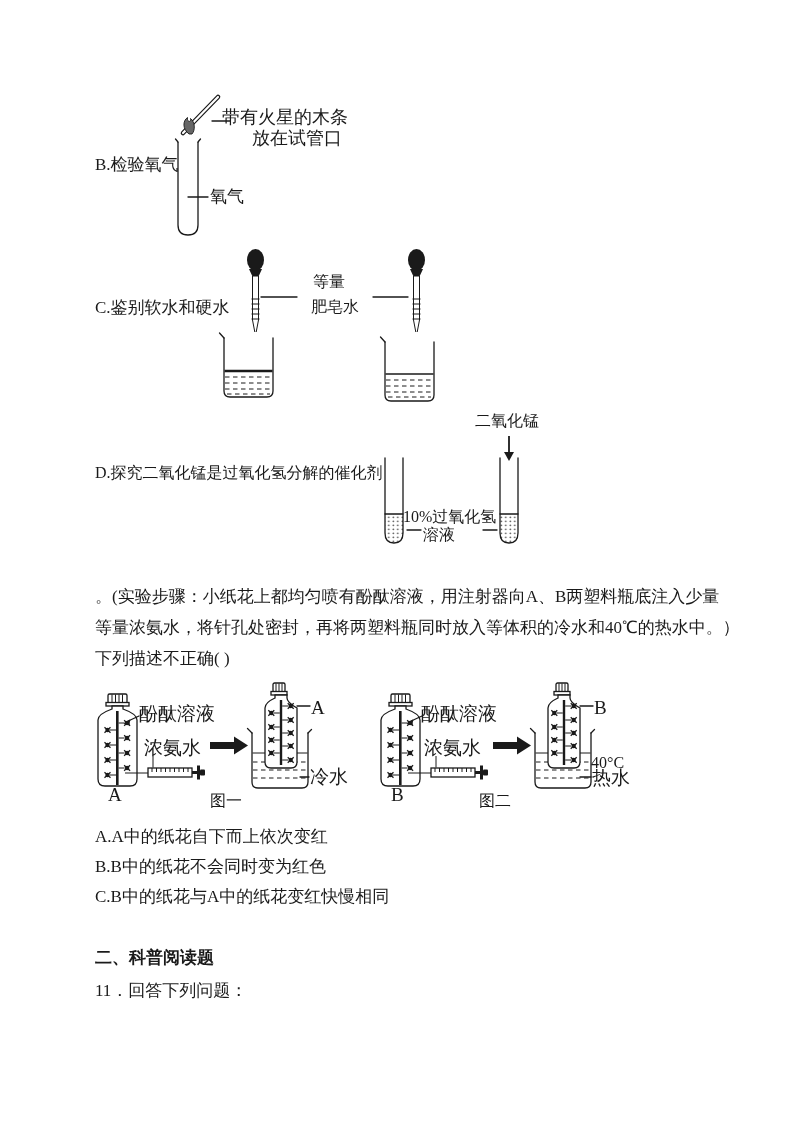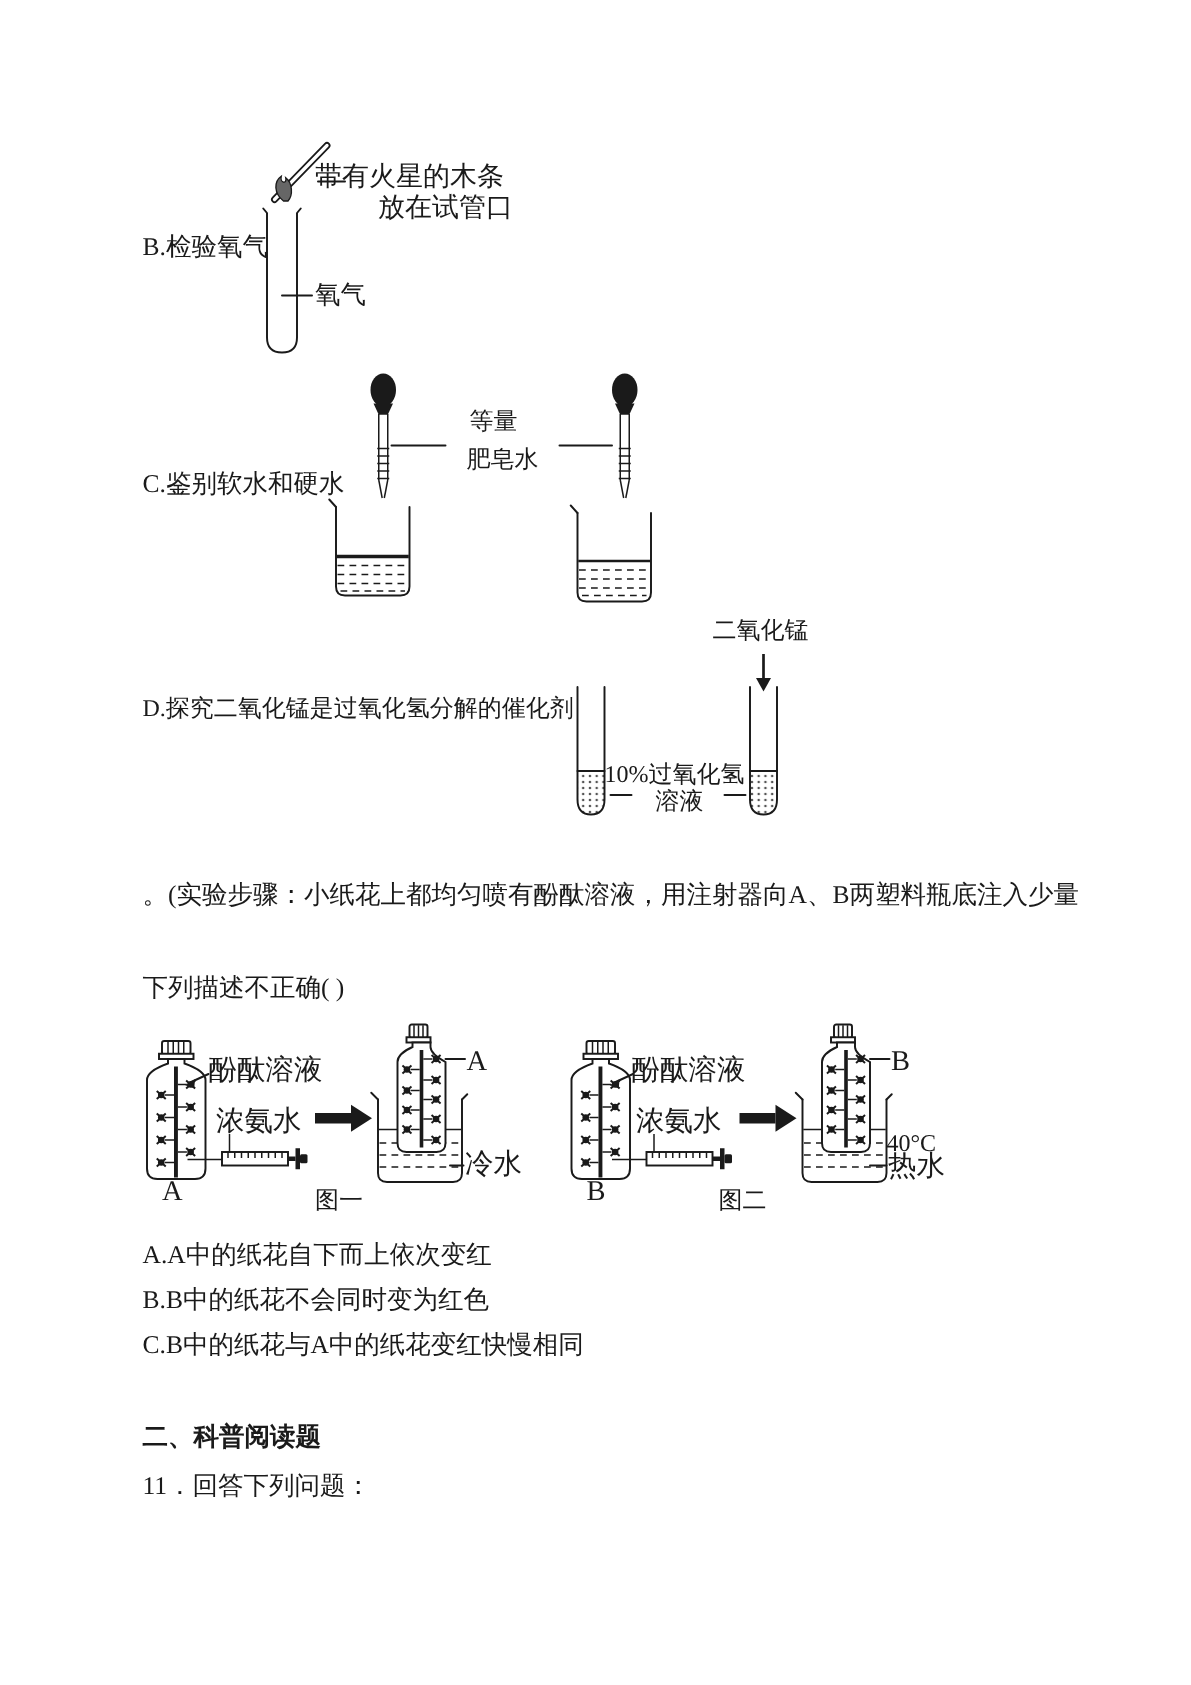"带有火星的木条" div.lbl { left: 210px -> 222px }
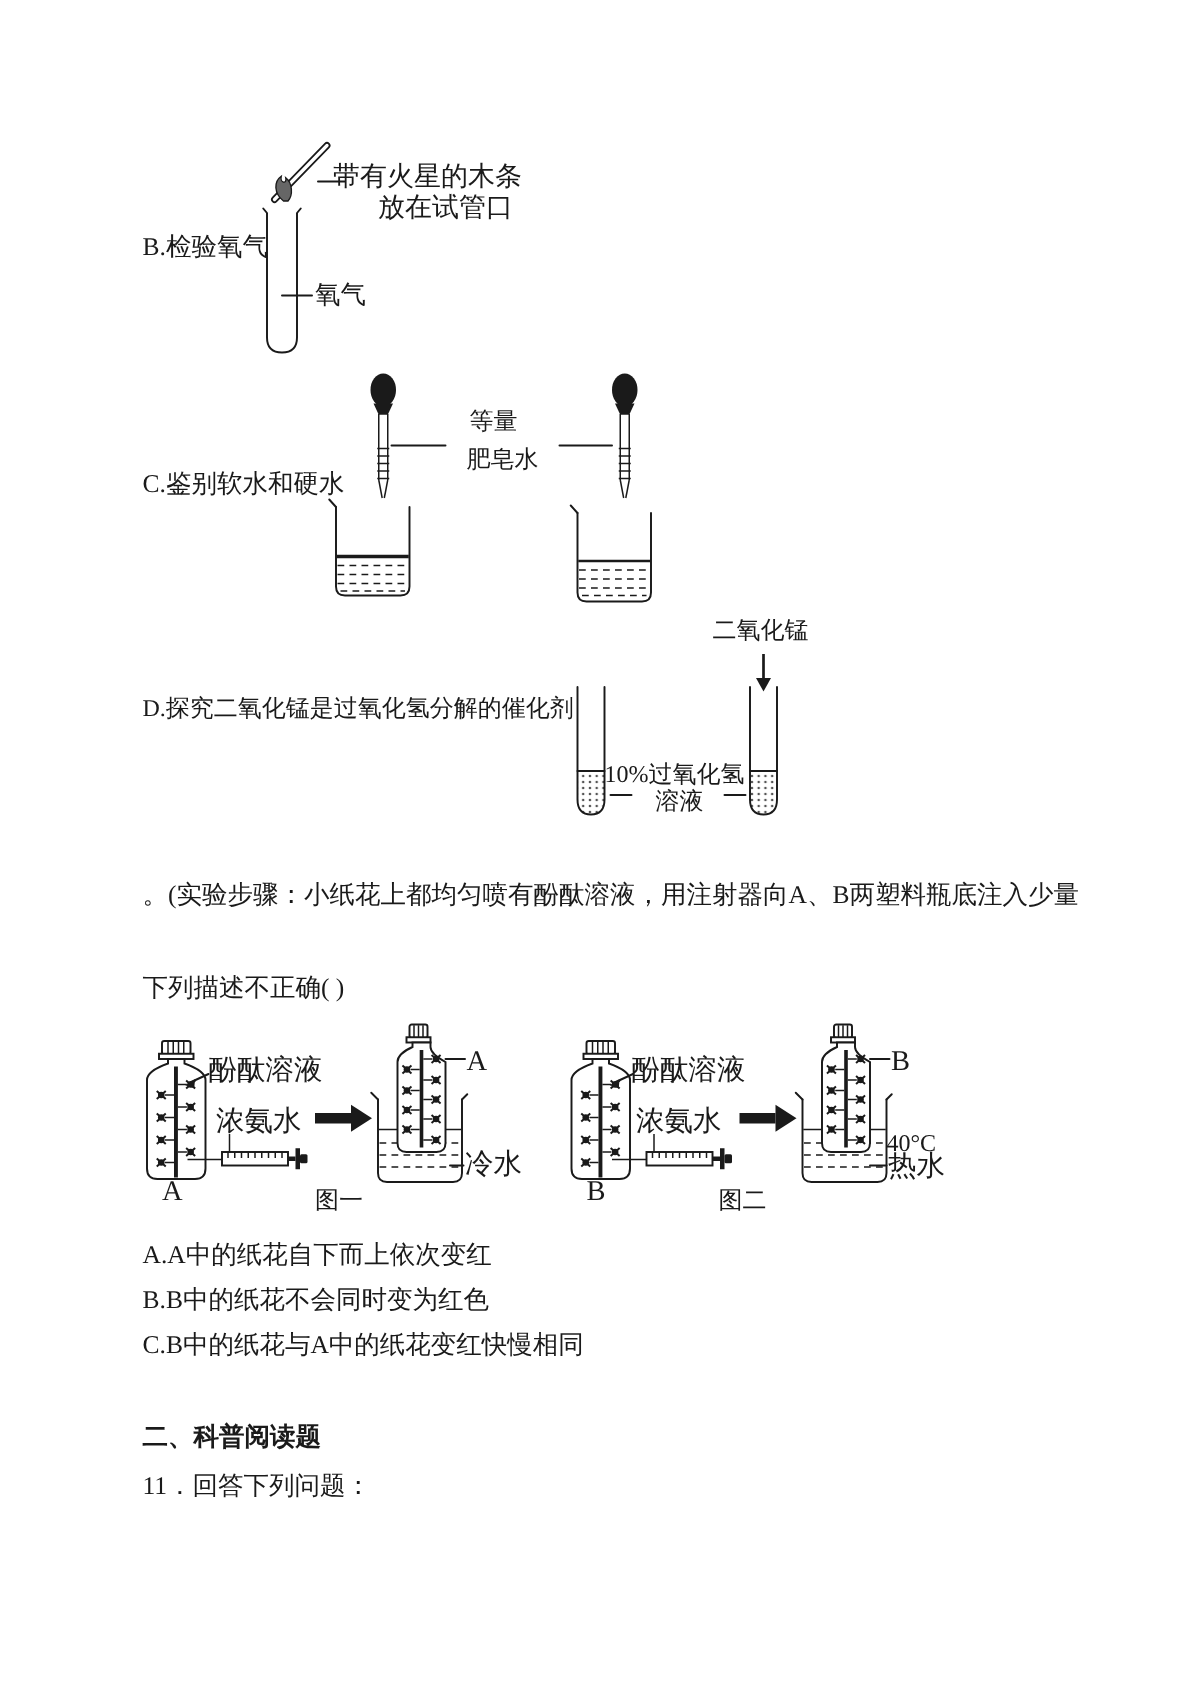"C.鉴别软水和硬水" div.lbl { top: 313px -> 298px }
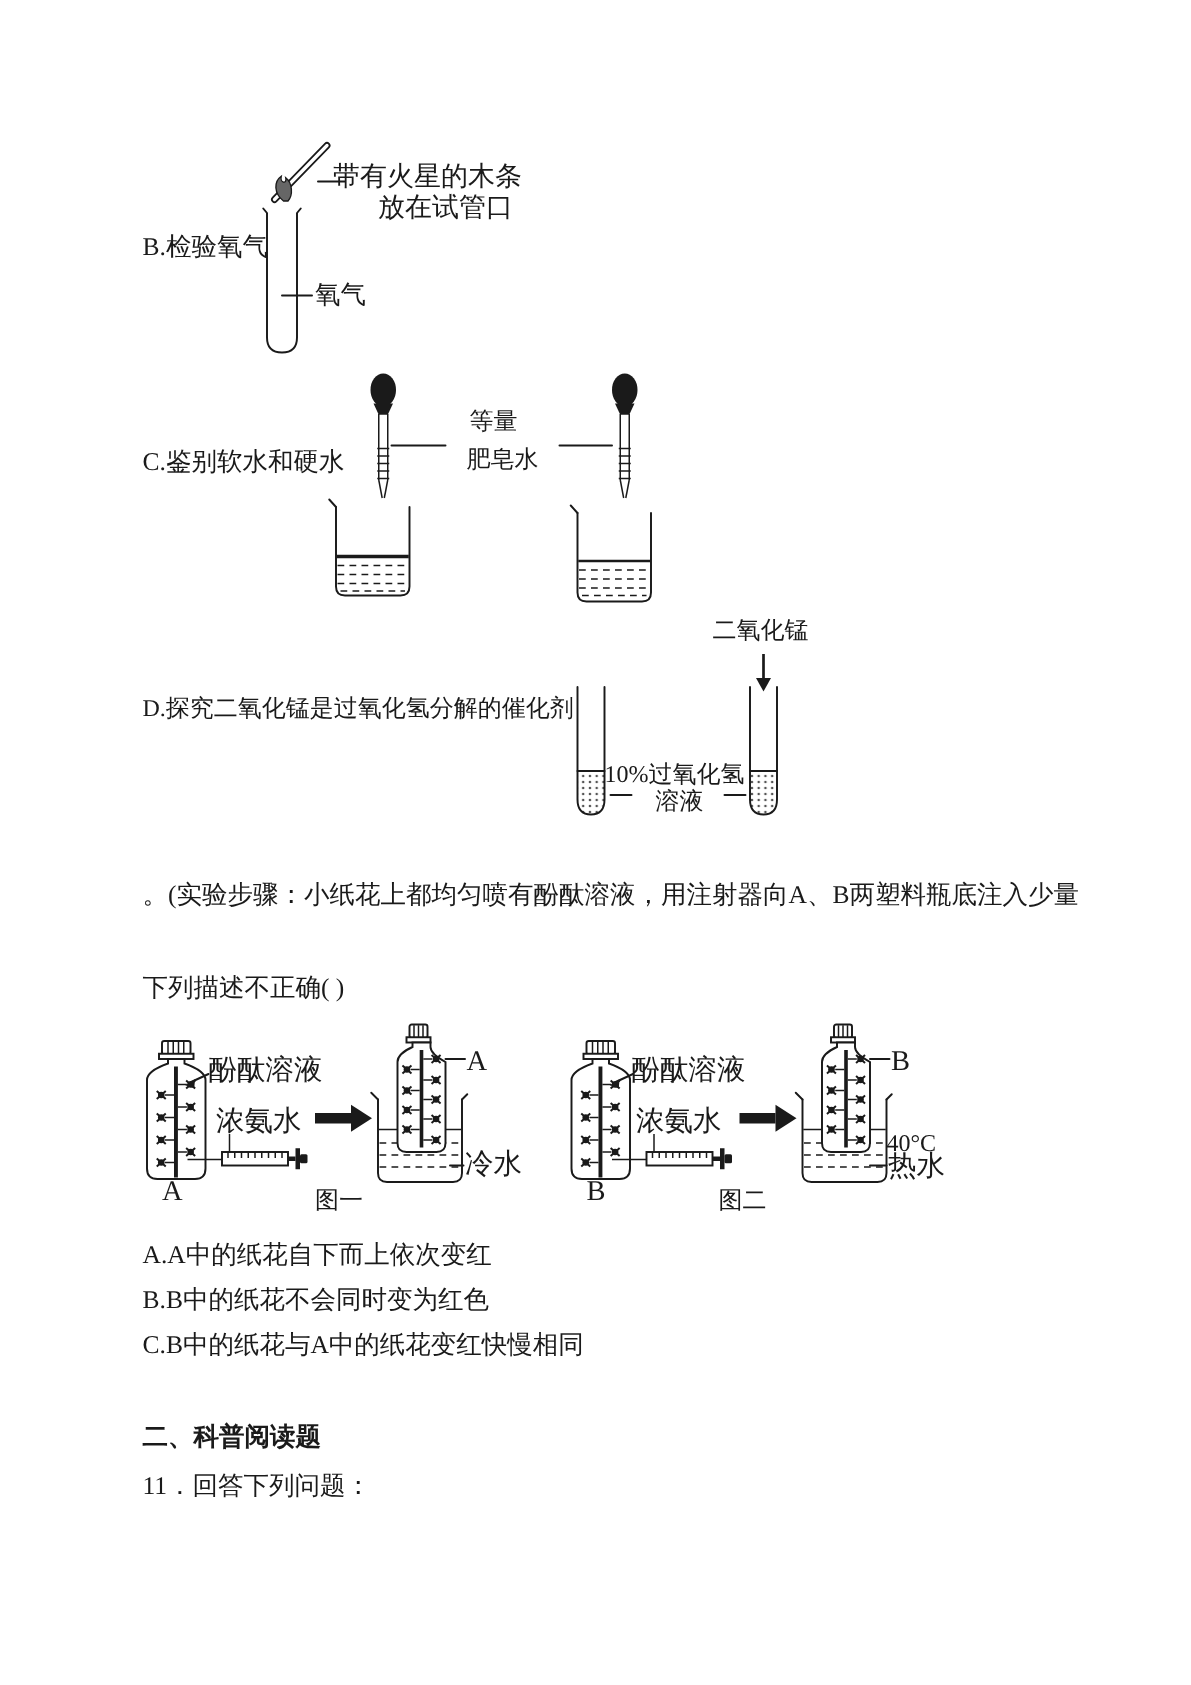"溶液" div.lbl { left: 437px -> 423px }
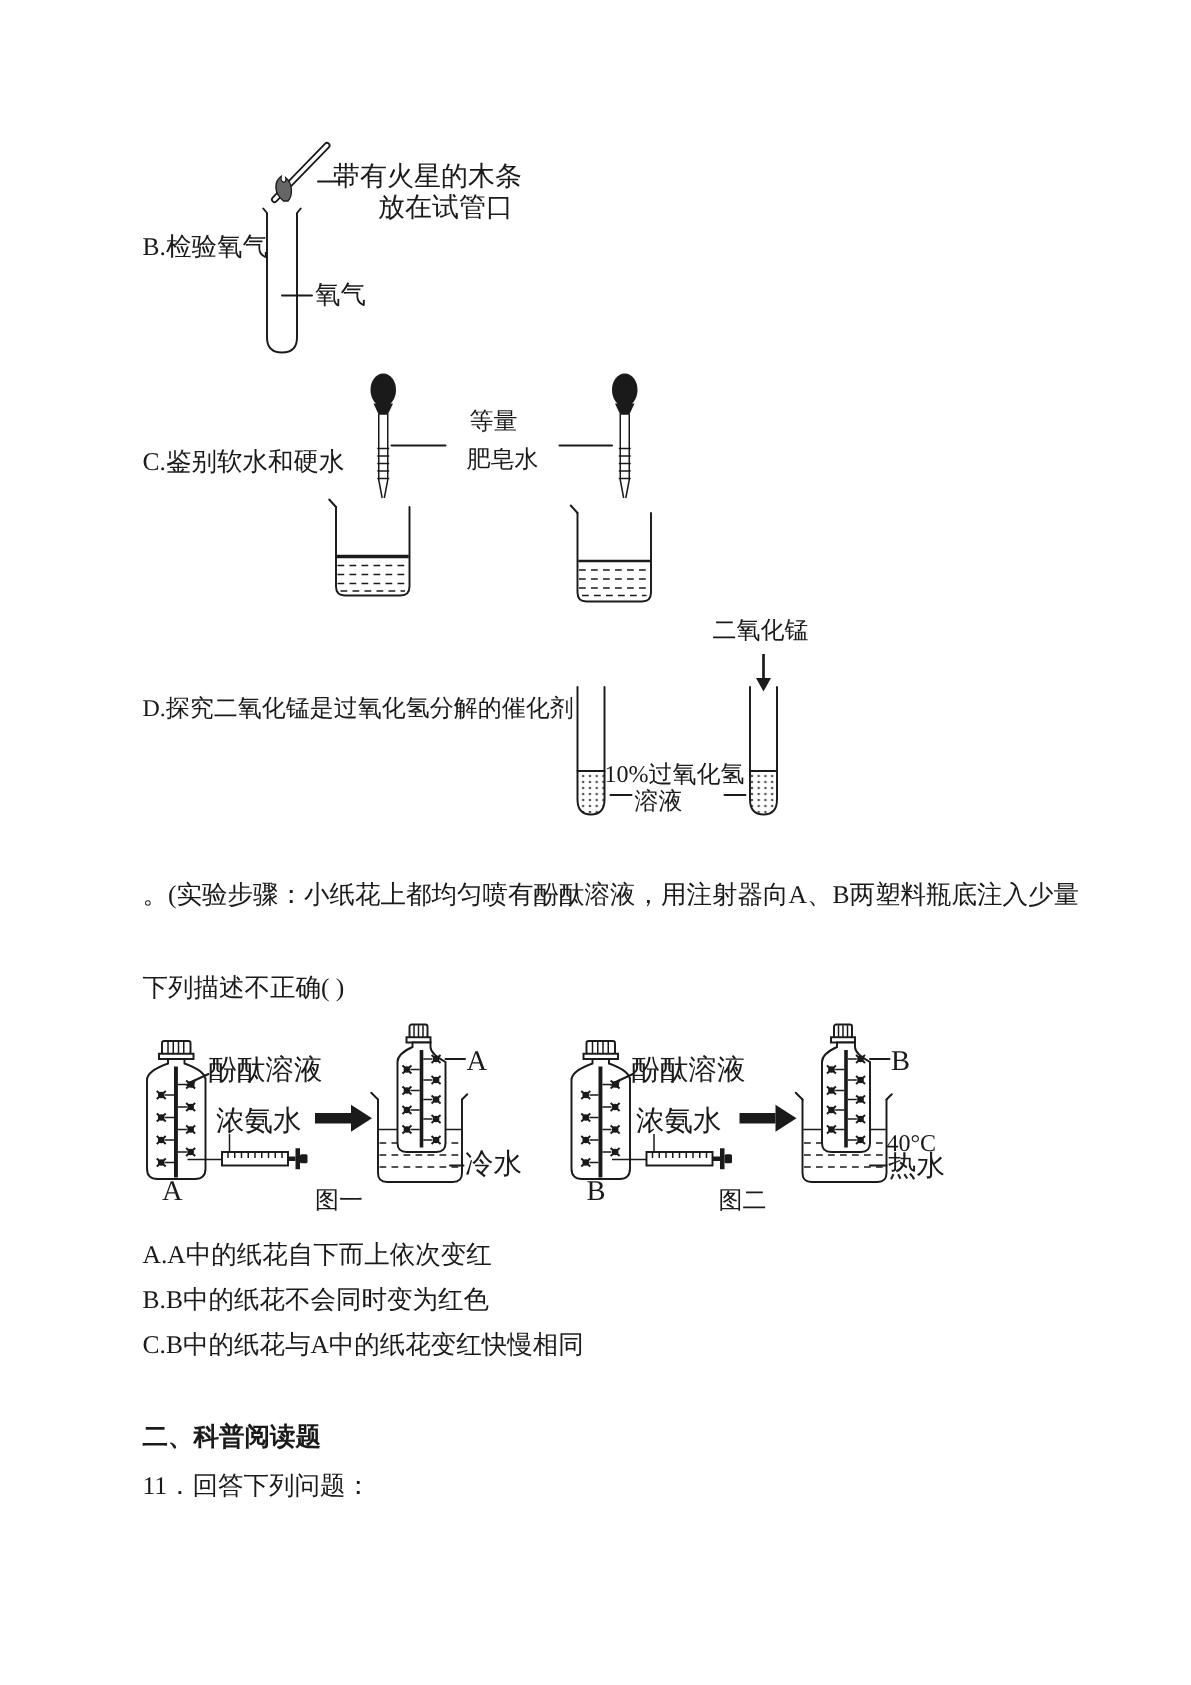"等量浓氨水，将针孔处密封，再将两塑料瓶同时放入等体积的冷水和40℃的热水中。）" div.lbl { html: none -> <div>等量浓氨水，将针孔处密封，再将两塑料瓶同时放入等体积的冷水和40℃的热水中。）</div> }
